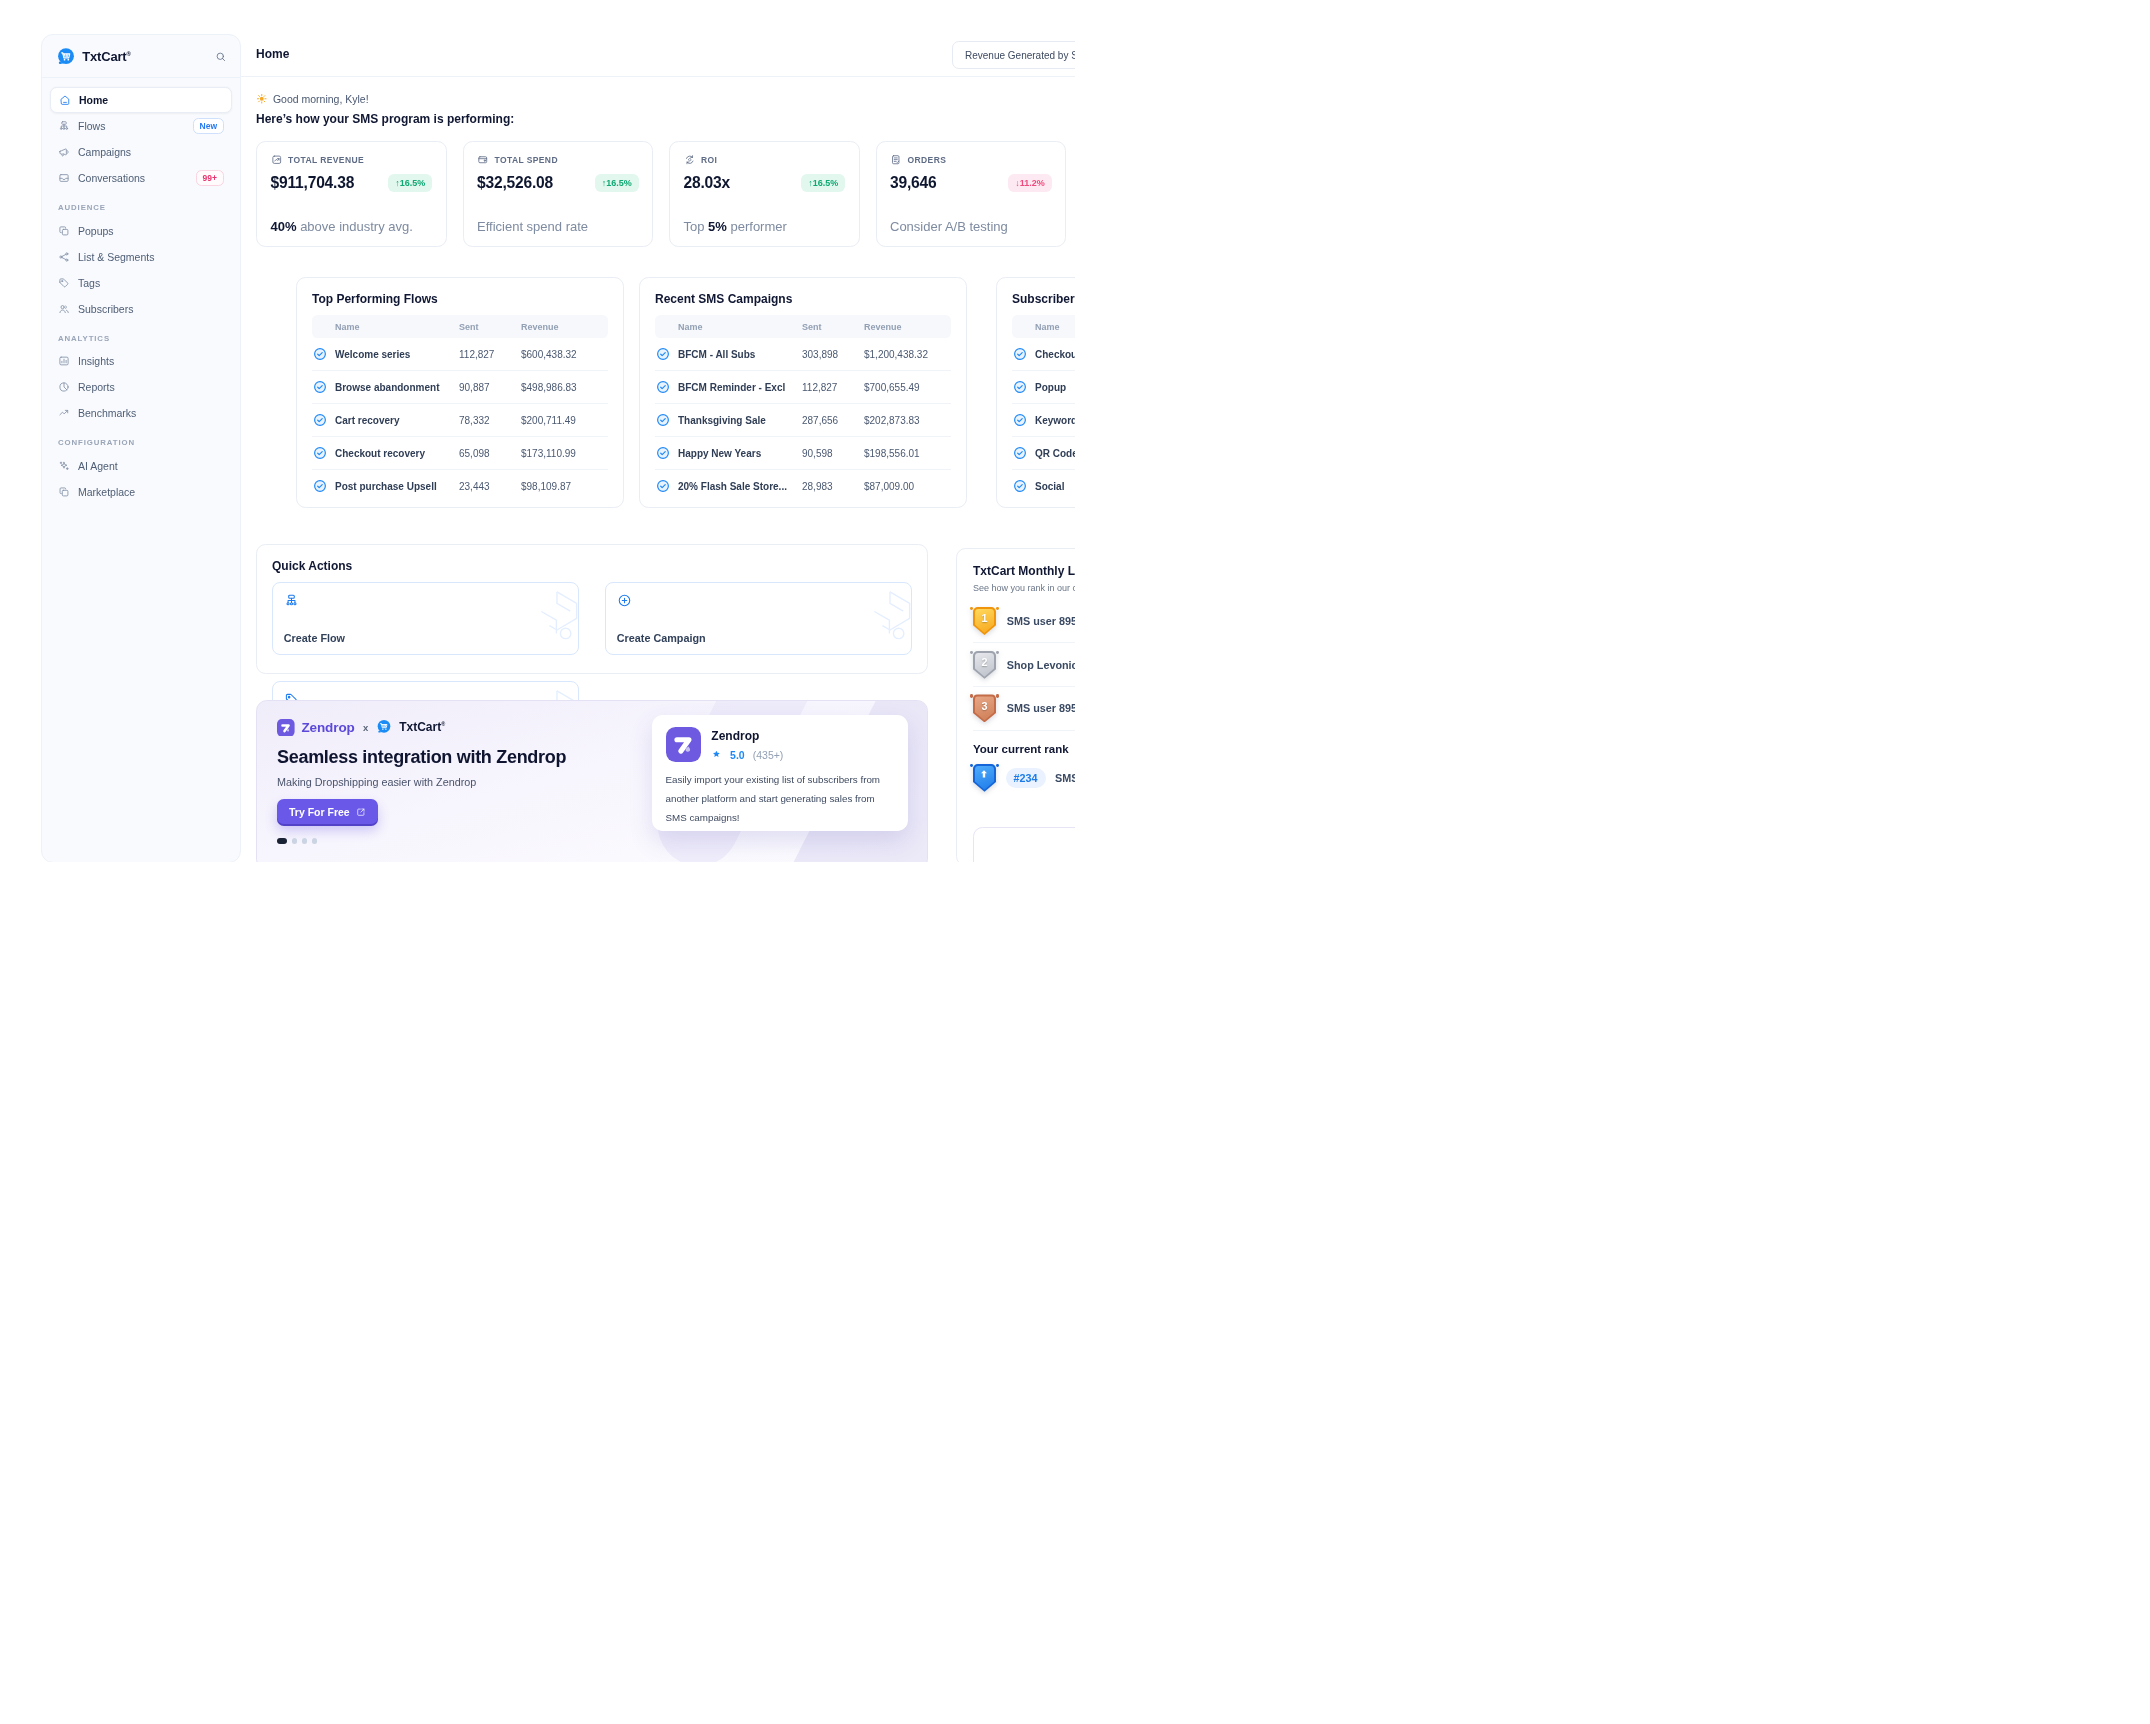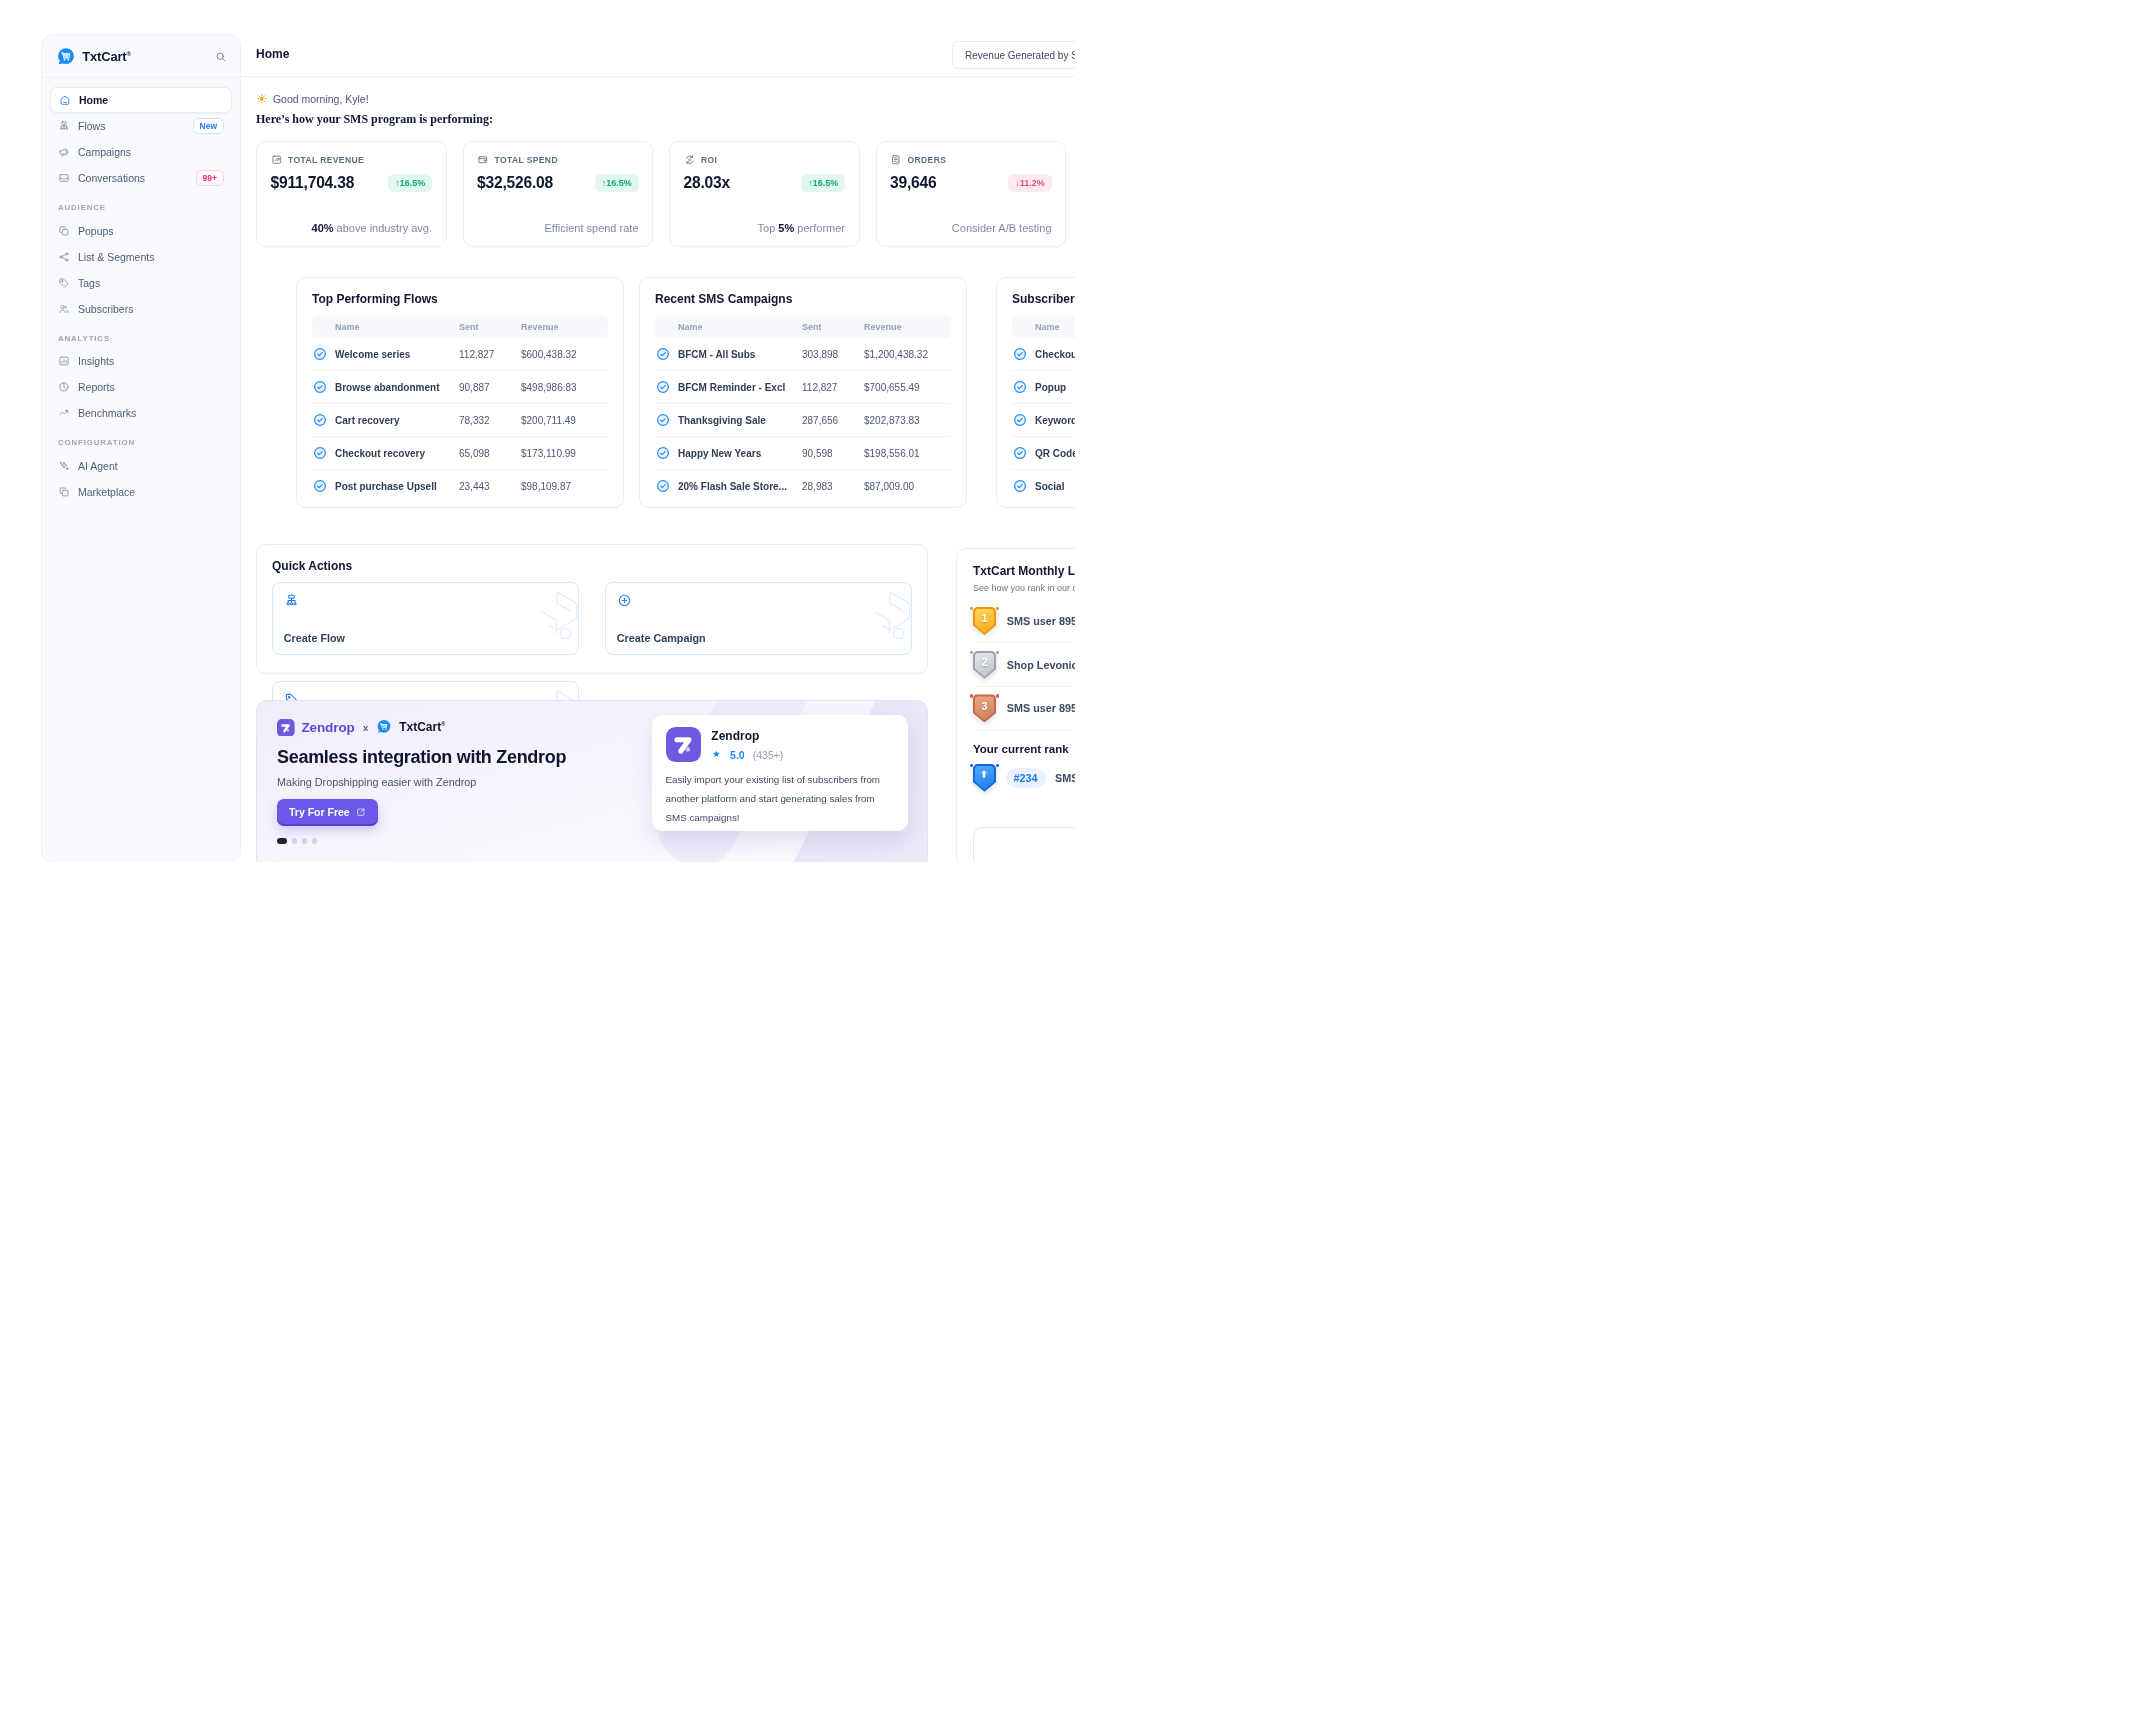"Here’s how your SMS program" .greet-head { font-family: Liberation Serif, serif -> none }
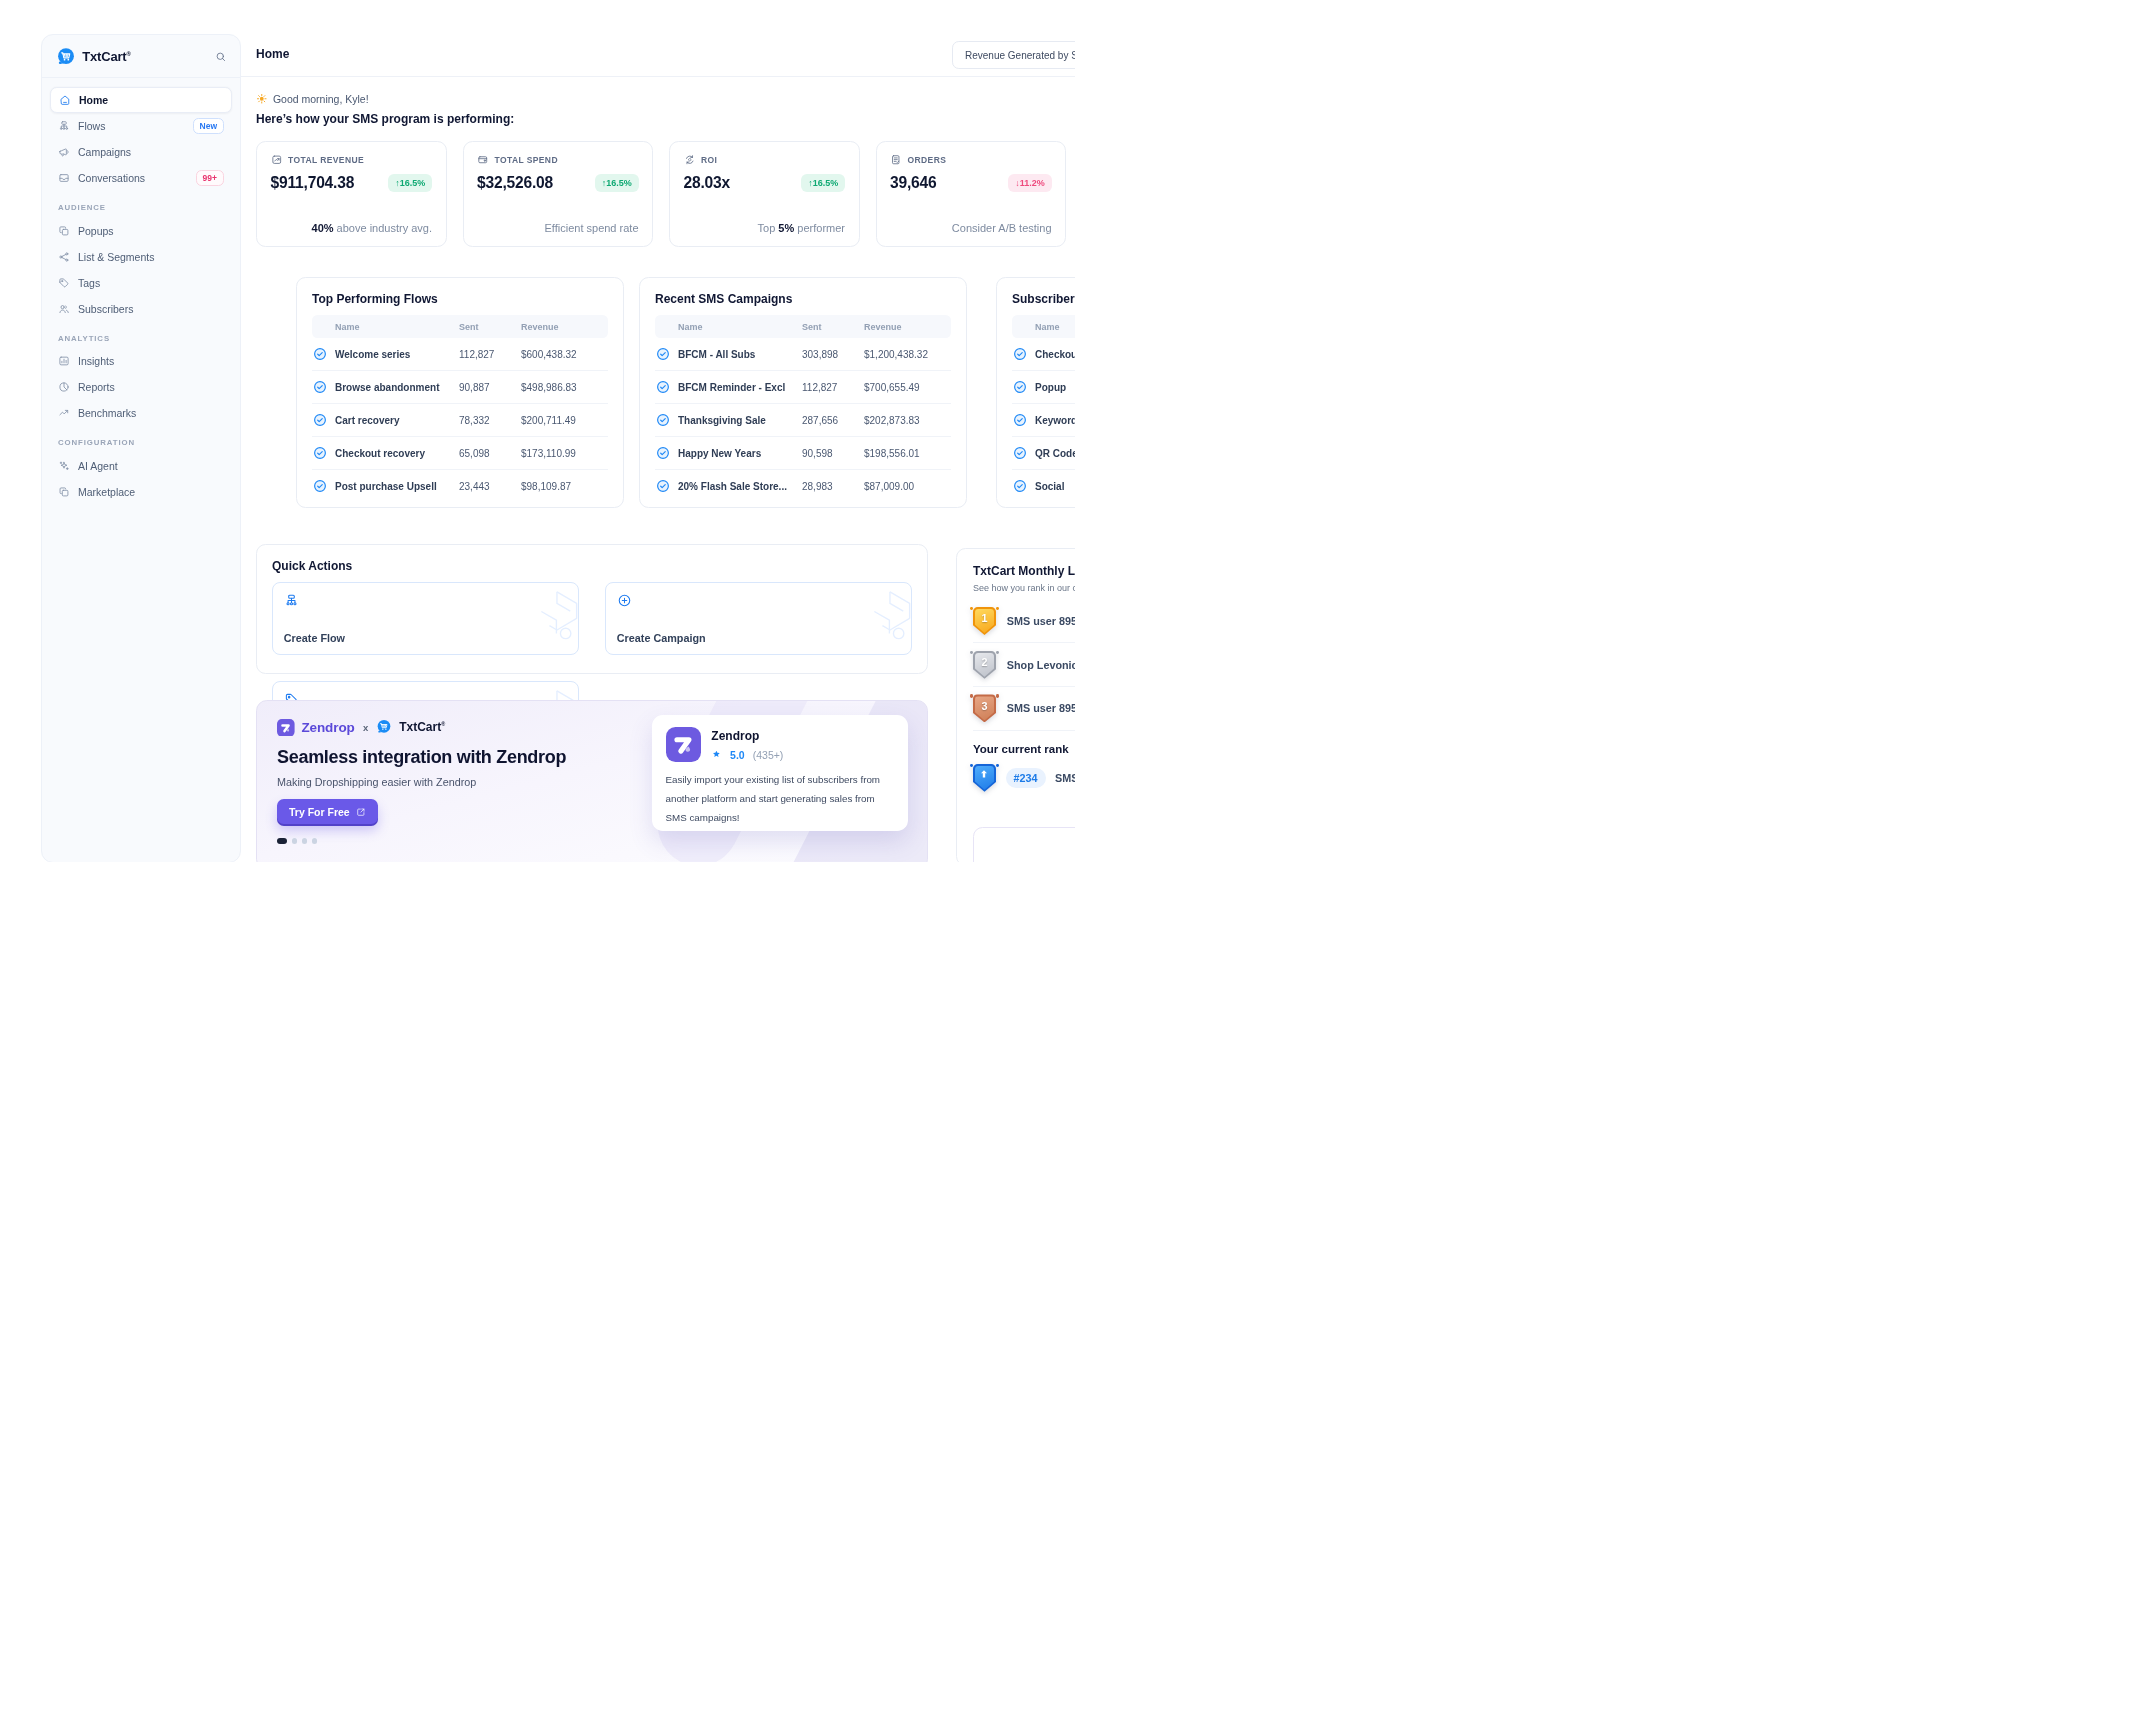"40% above industry avg." .stat-note { font-size: 11px -> 13px; text-align: right -> none }
